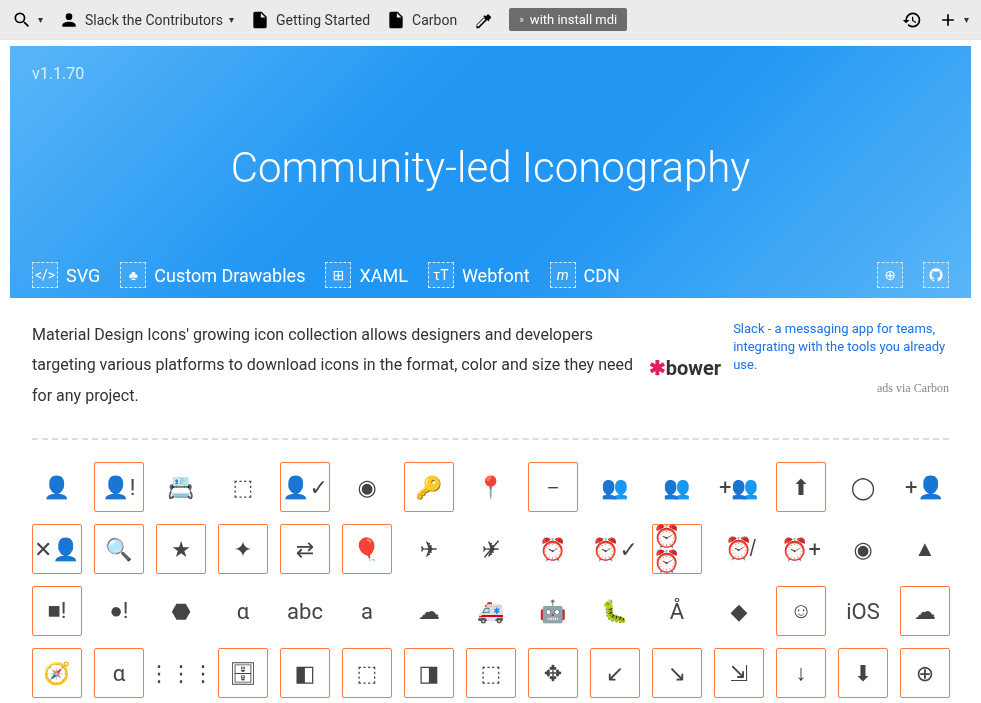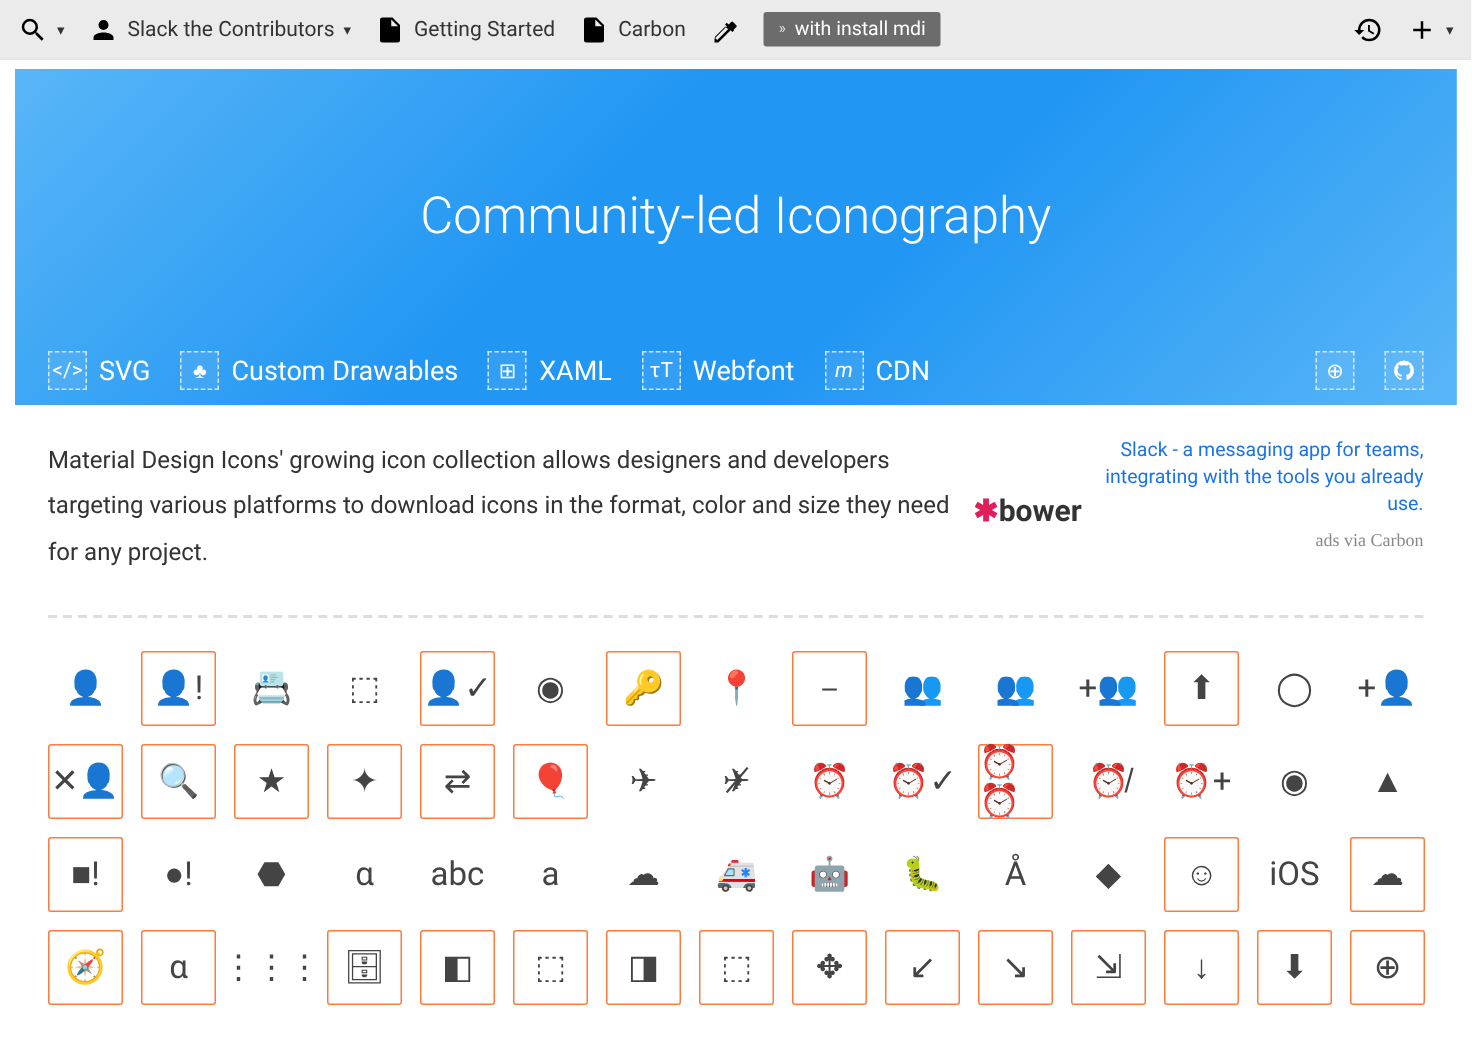"v1.1.70" div.version { html: none -> <div>v1.1.70</div> }
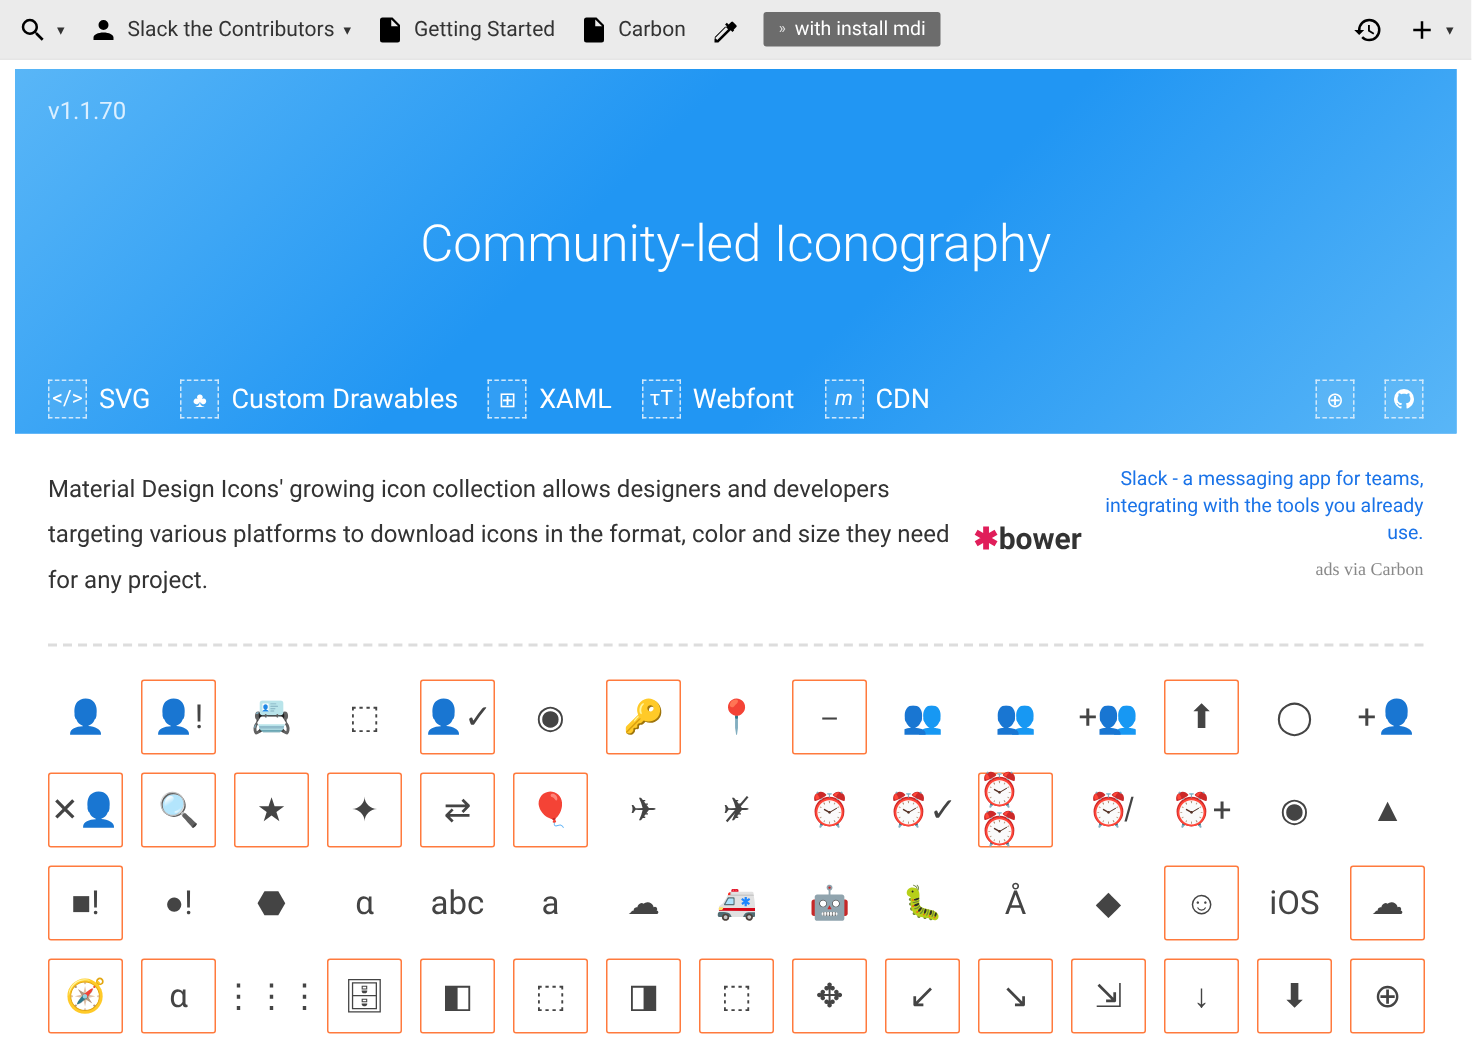"Community-led Iconography" .hero-title { font-size: 34px -> 42px }
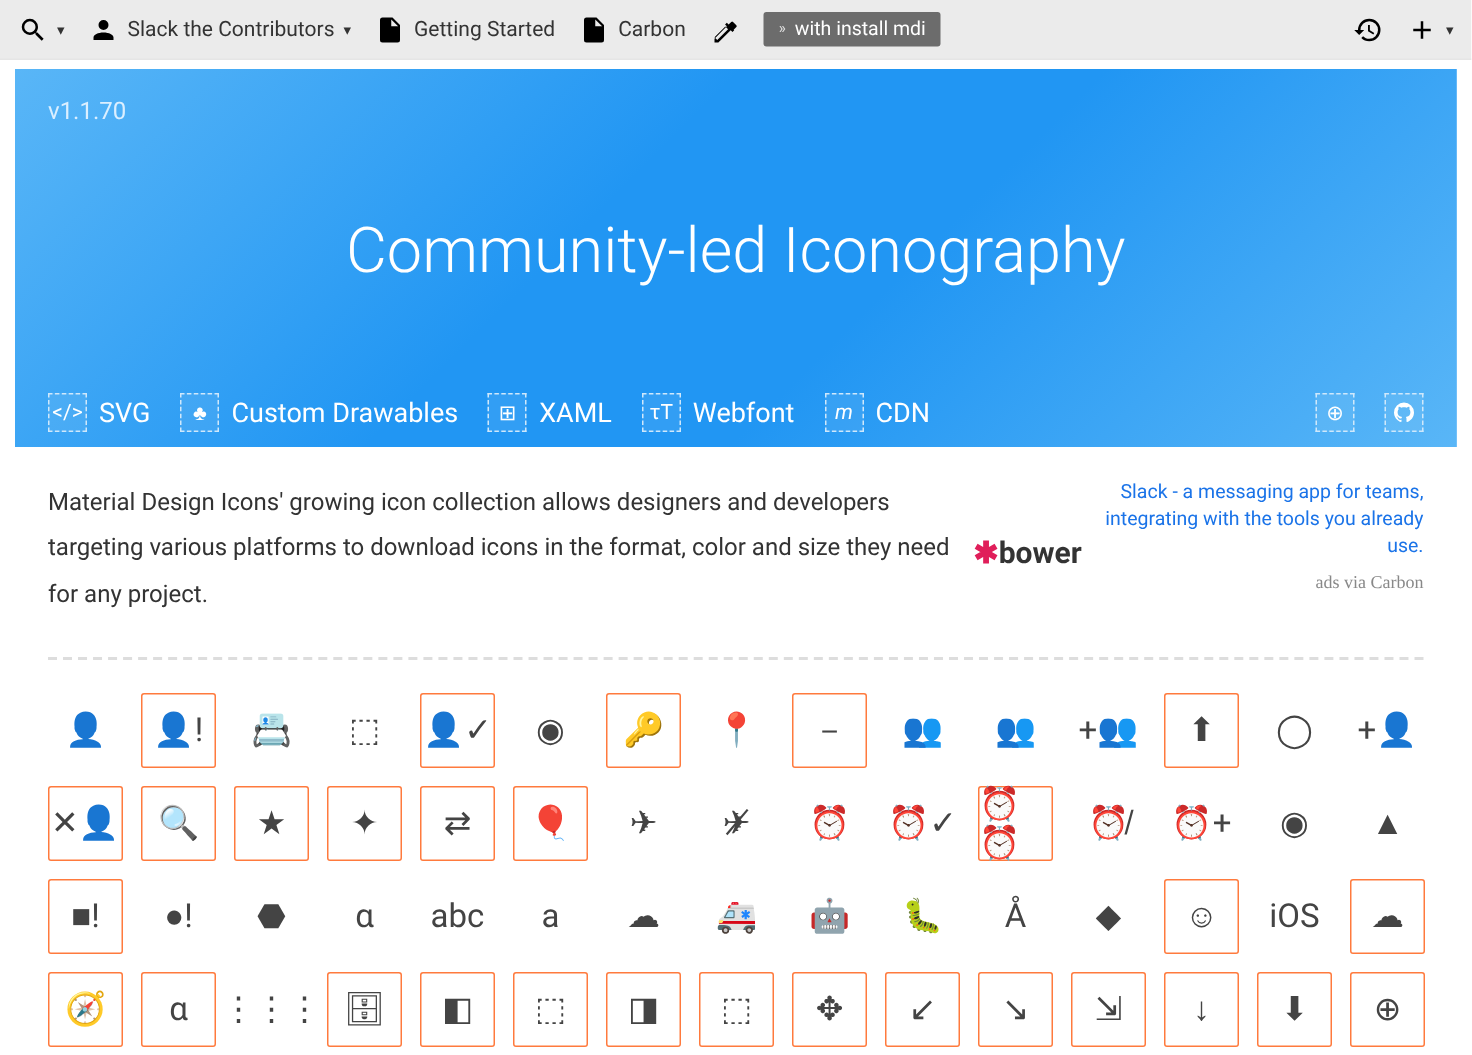"Slack - a messaging app" .ad-box .ad-text { text-align: right -> none }
